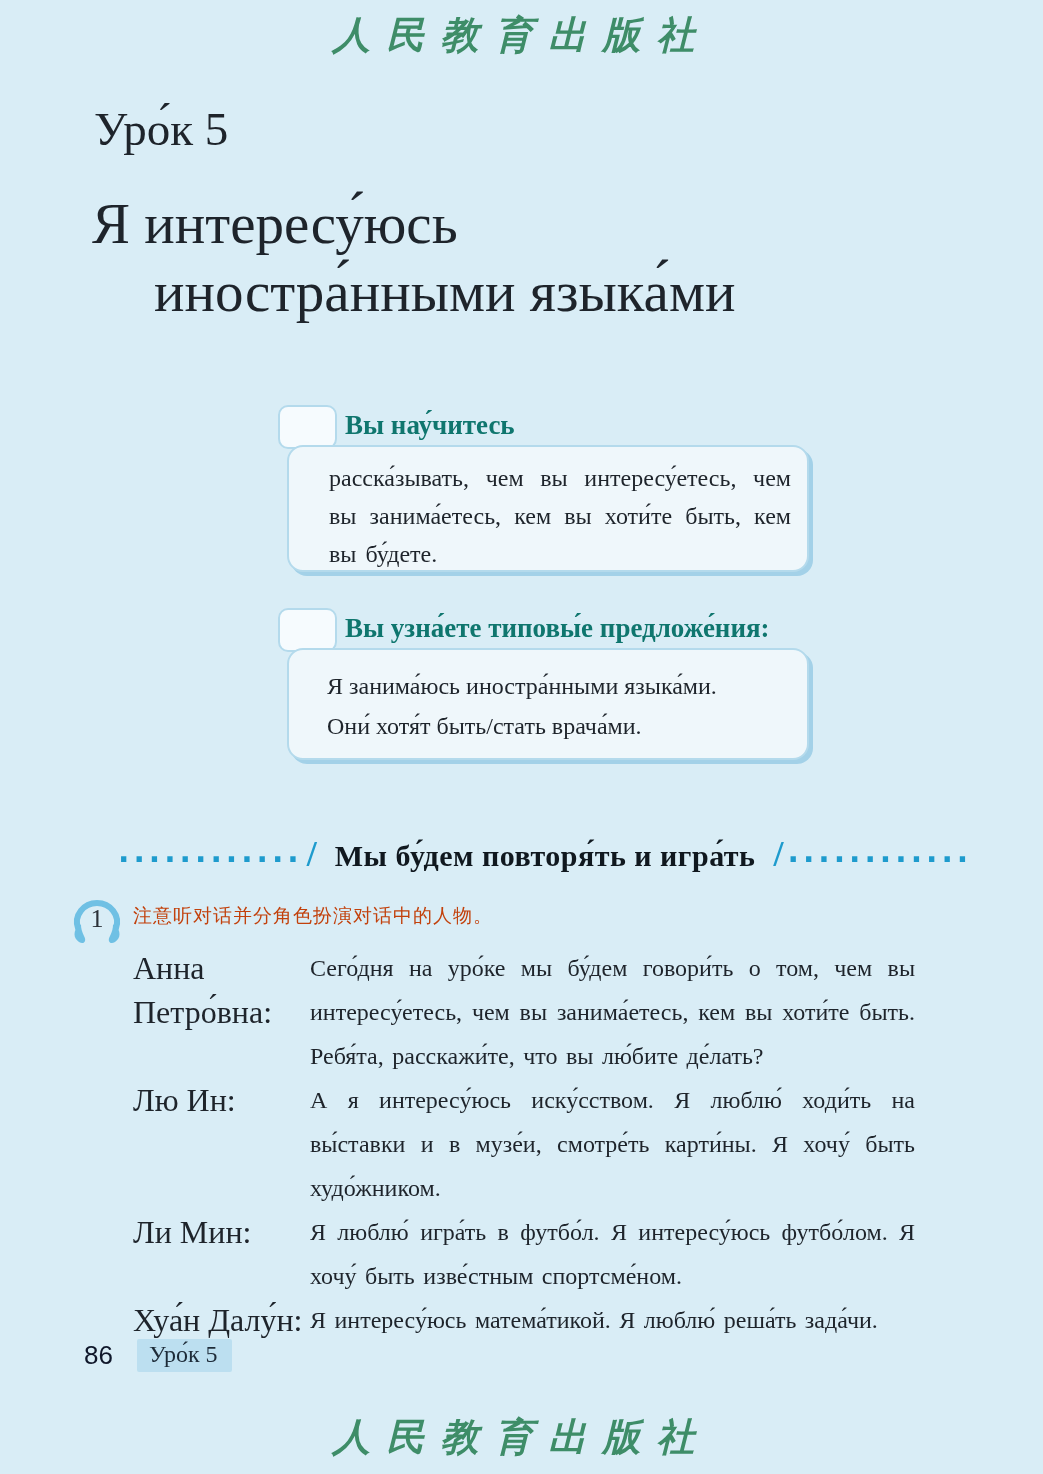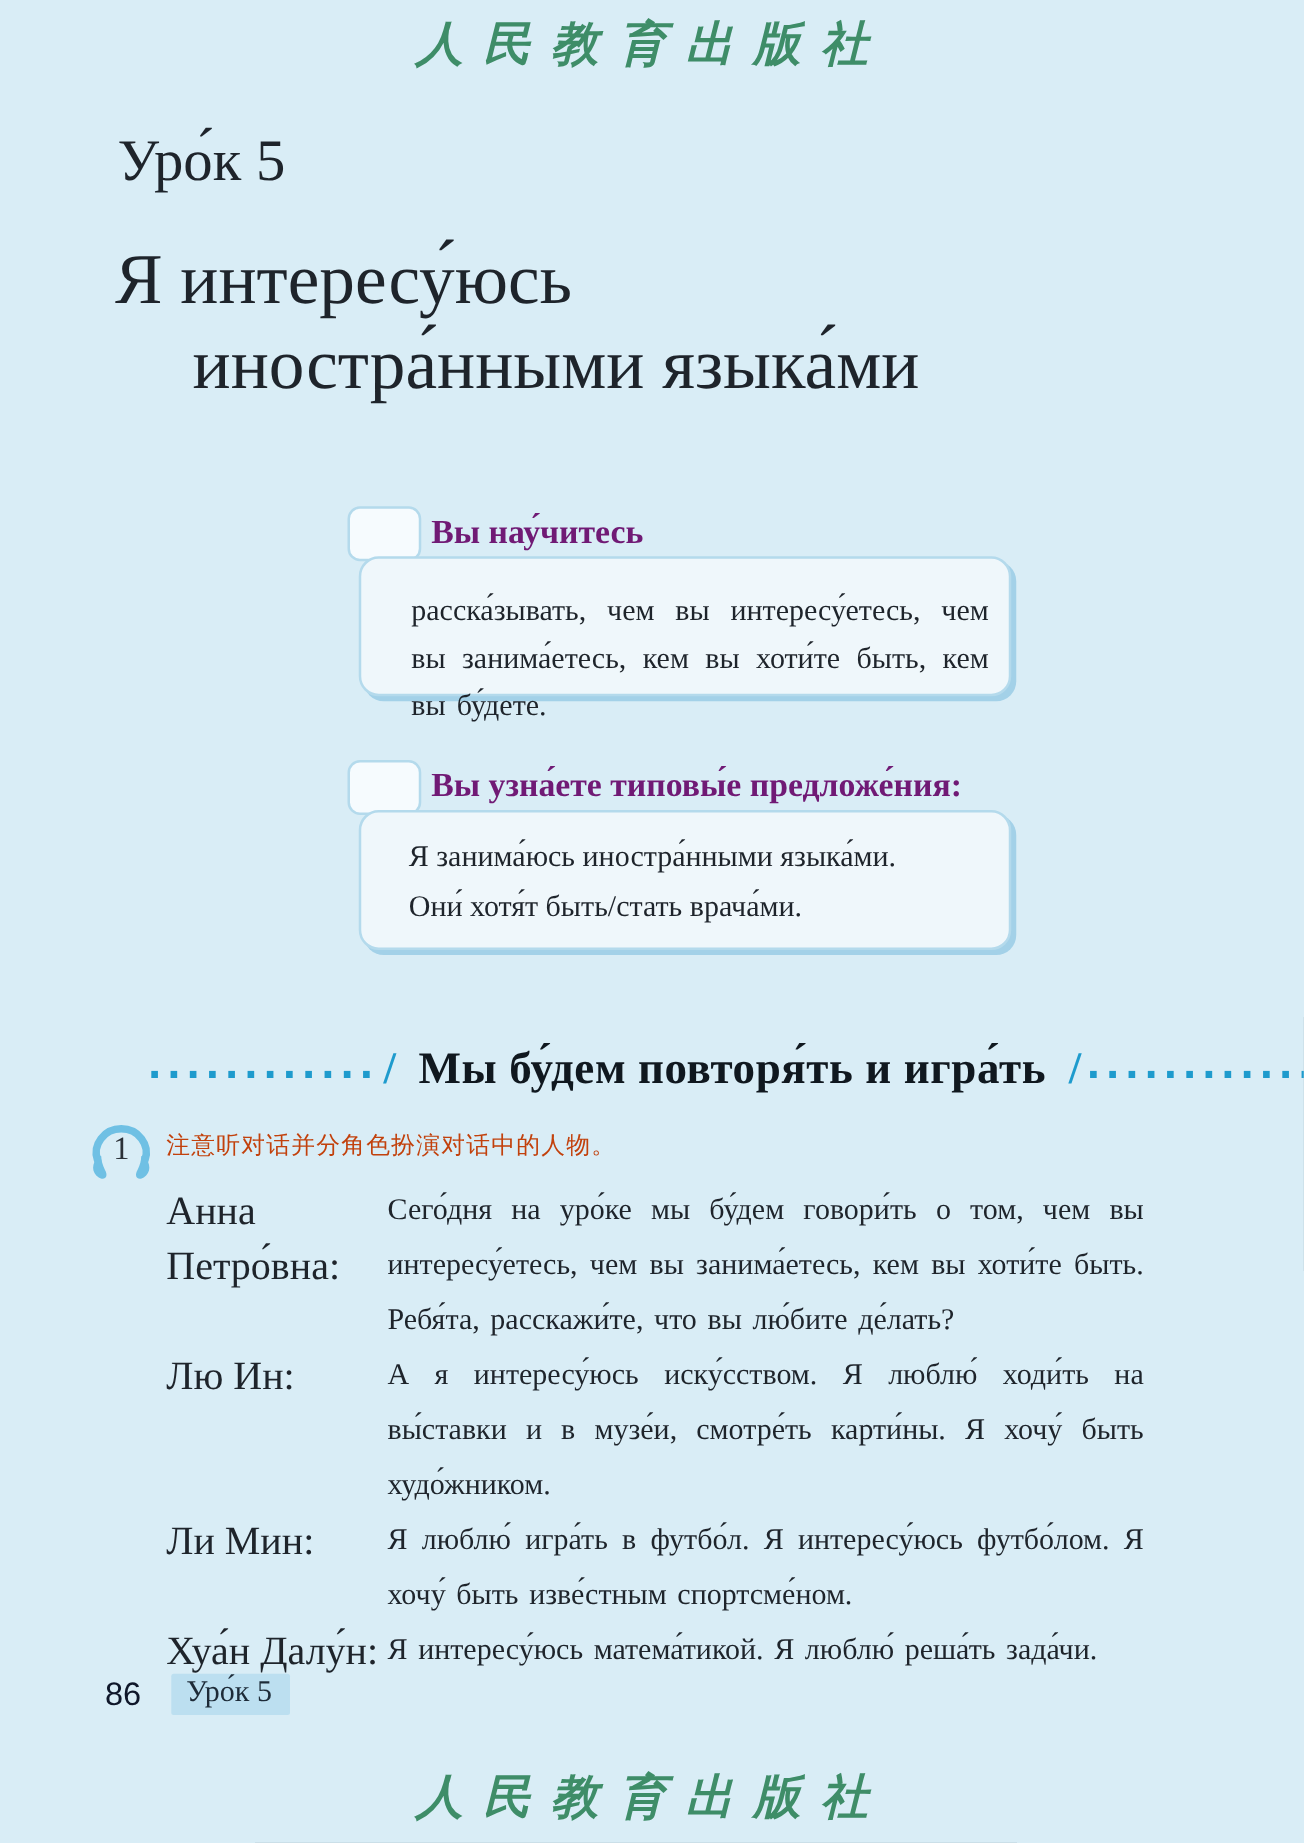"Вы нау́читесь" .callout .heading { color: #701a75 -> #0f766e }
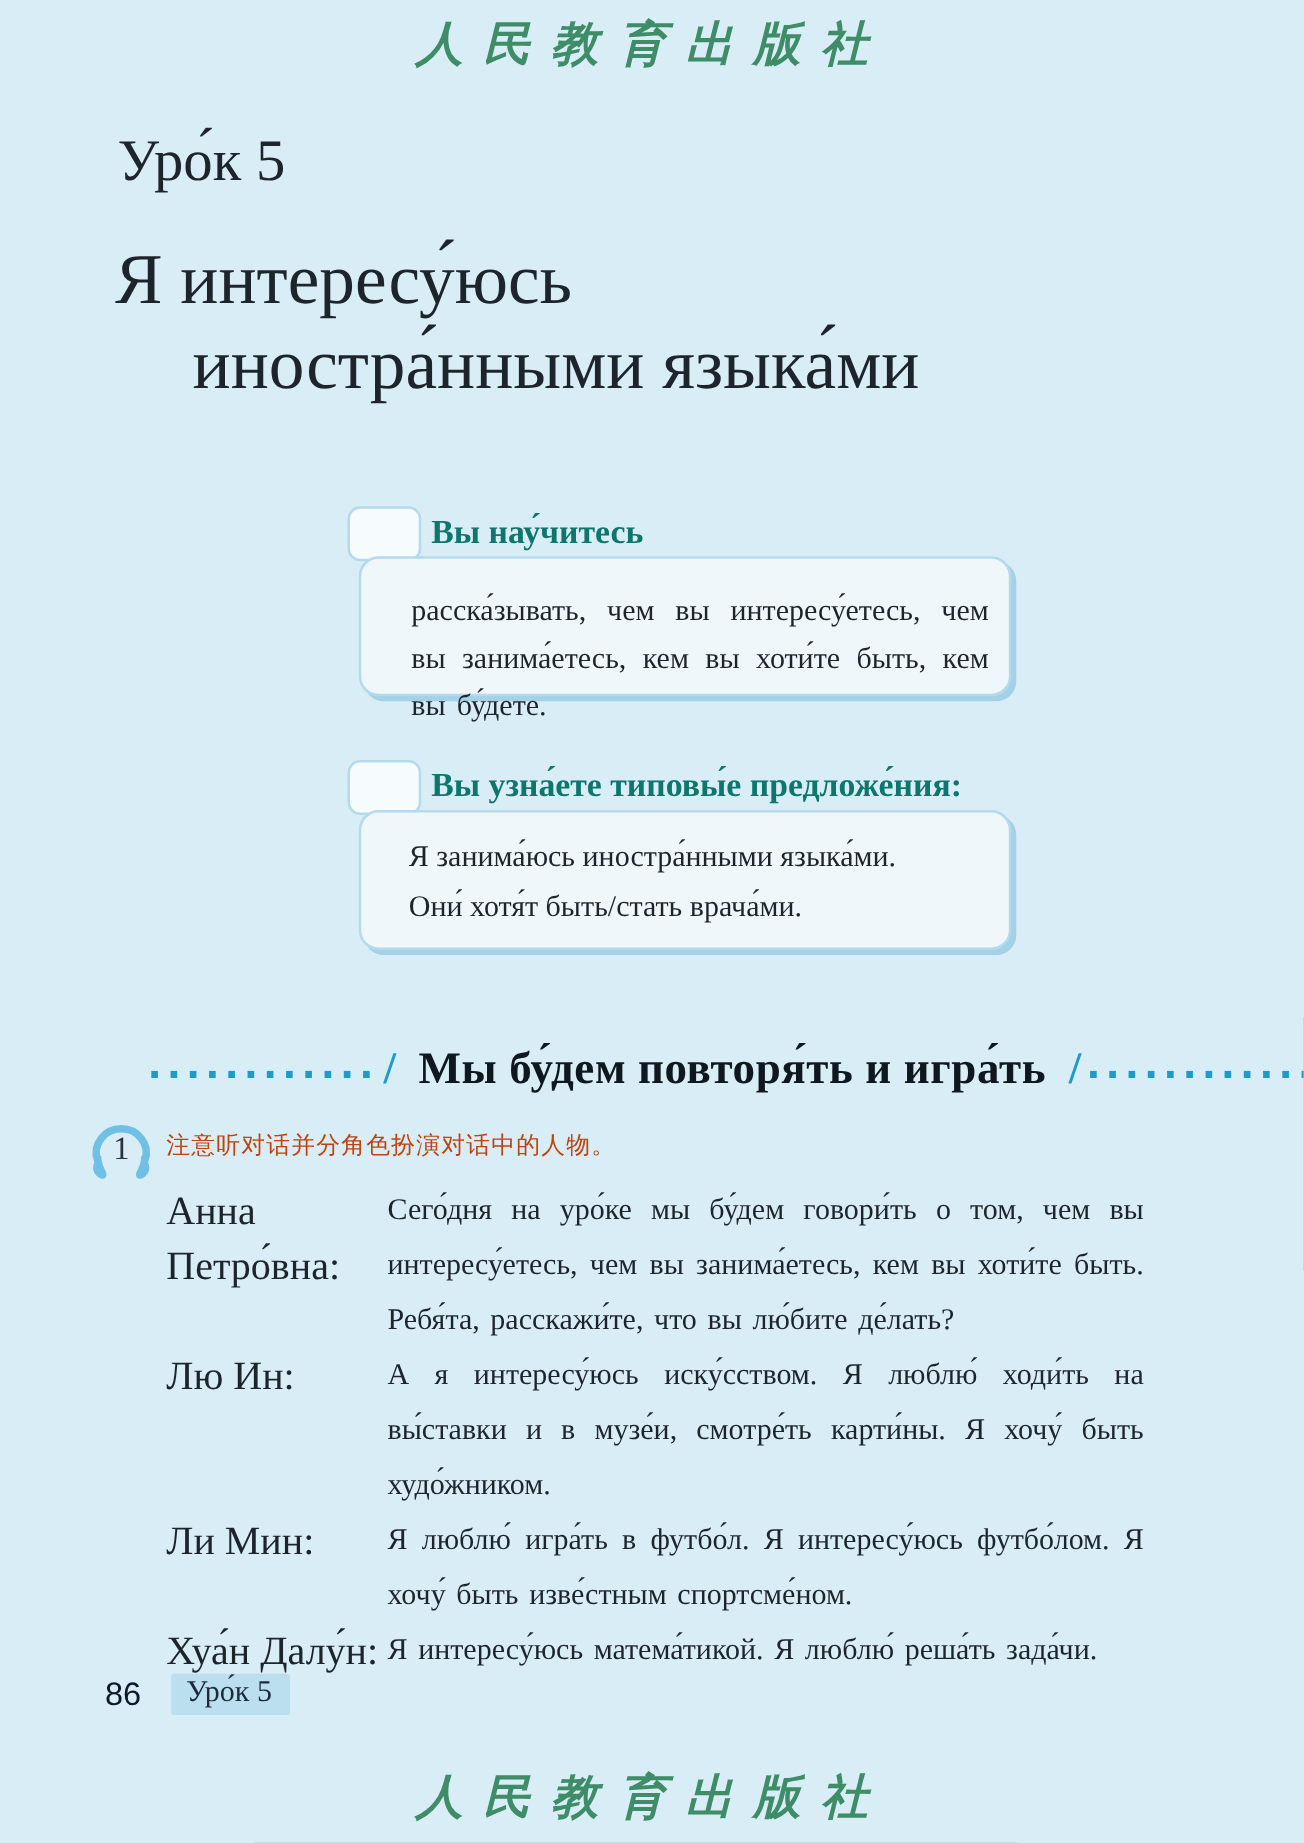"расска́зывать, чем вы интересу́етесь," .callout-learn .panel { height: 112px -> 127px; padding: 23px 16px 0 40px -> 12px 16px 0 40px }
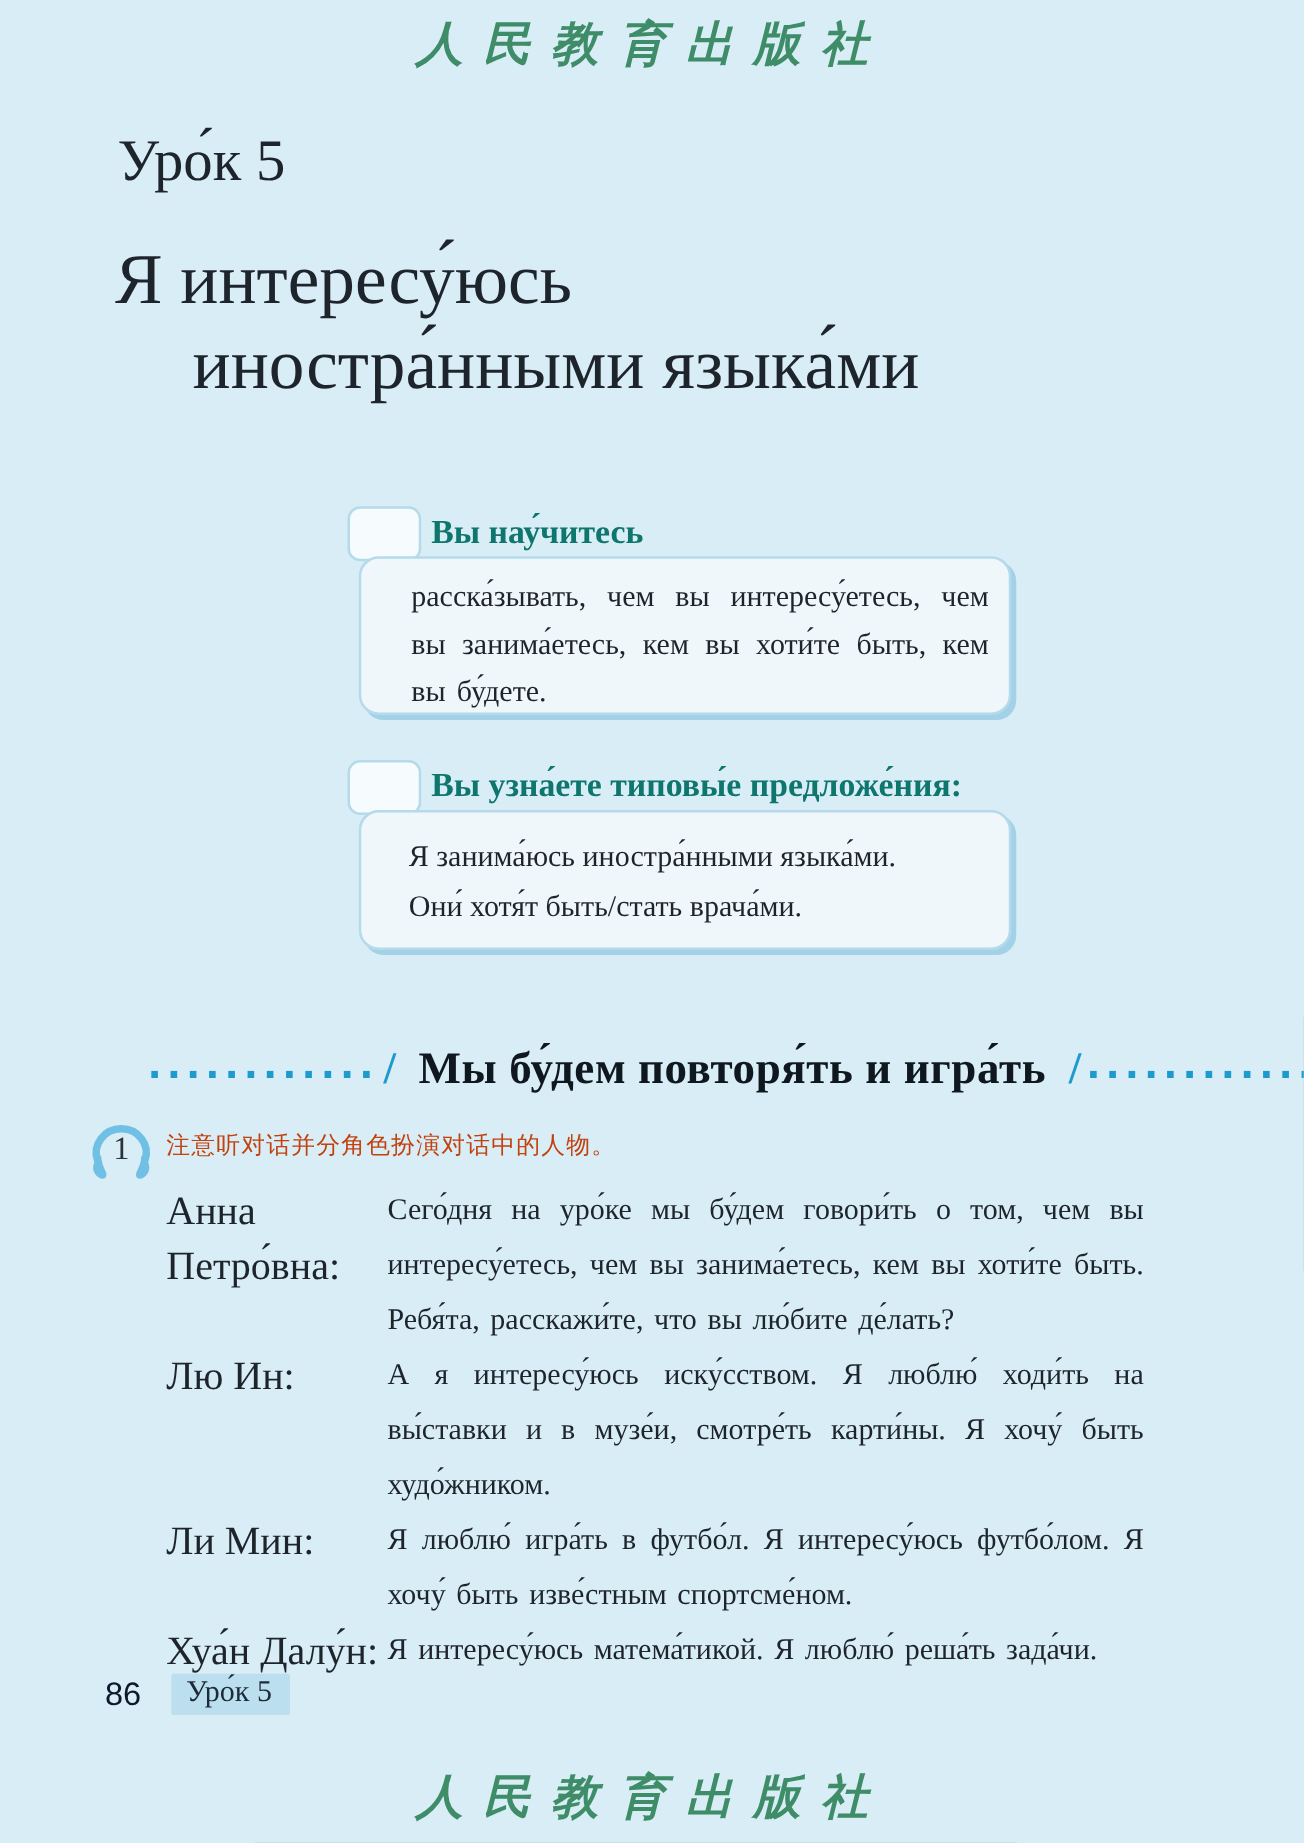"Мы бу́дем повторя́ть и игра́ть" .section-header .sec-title { font-size: 36px -> 30px }
